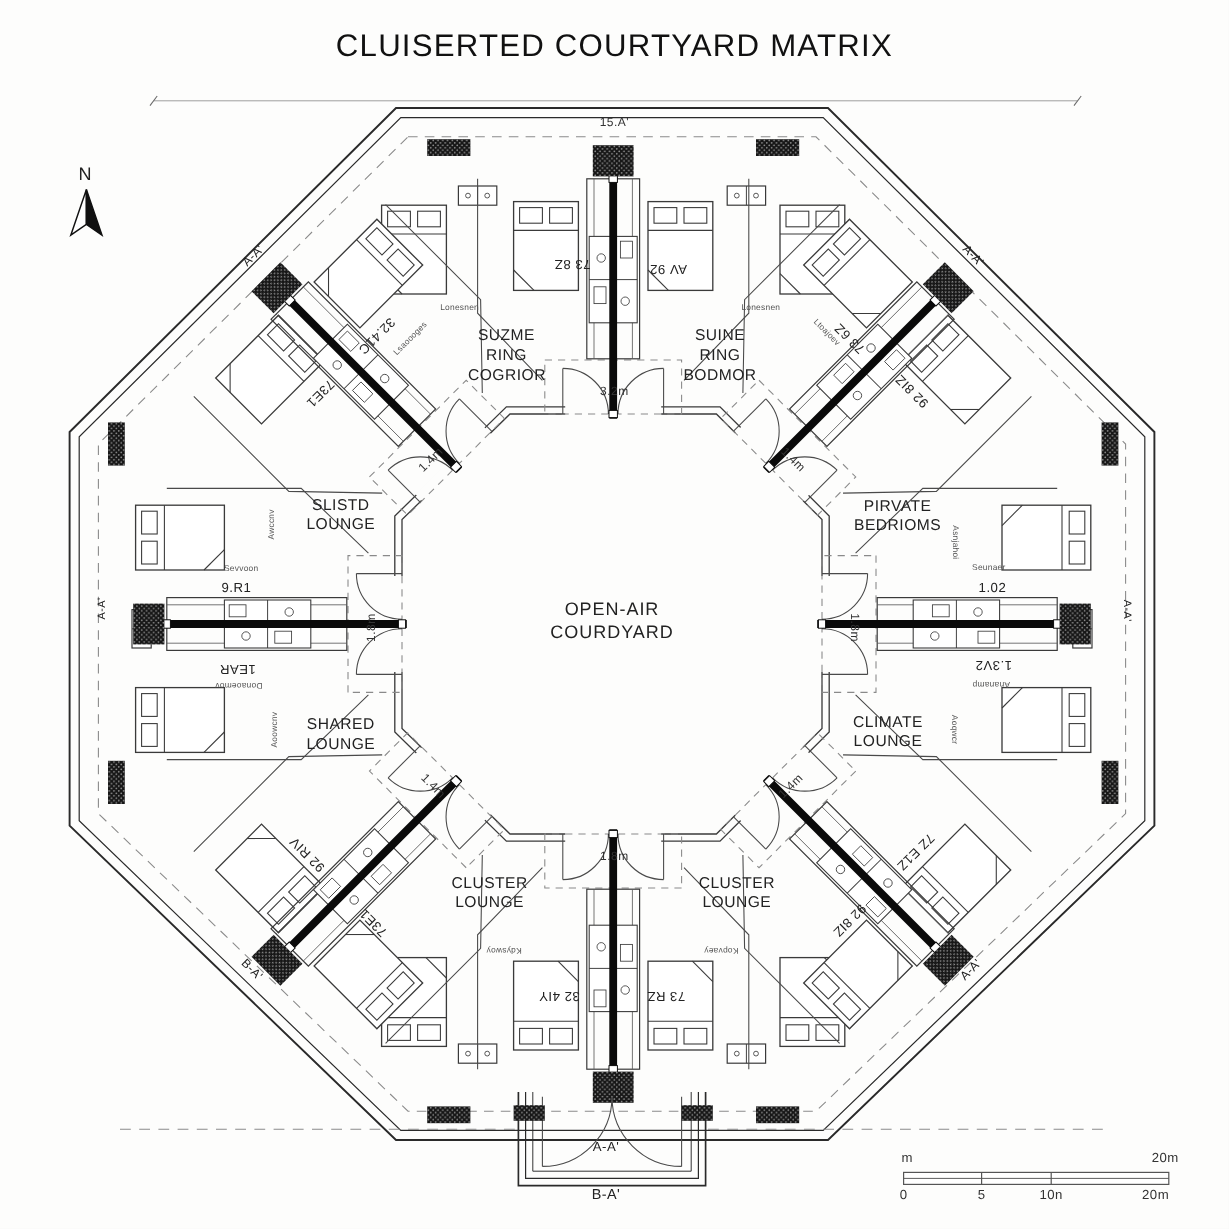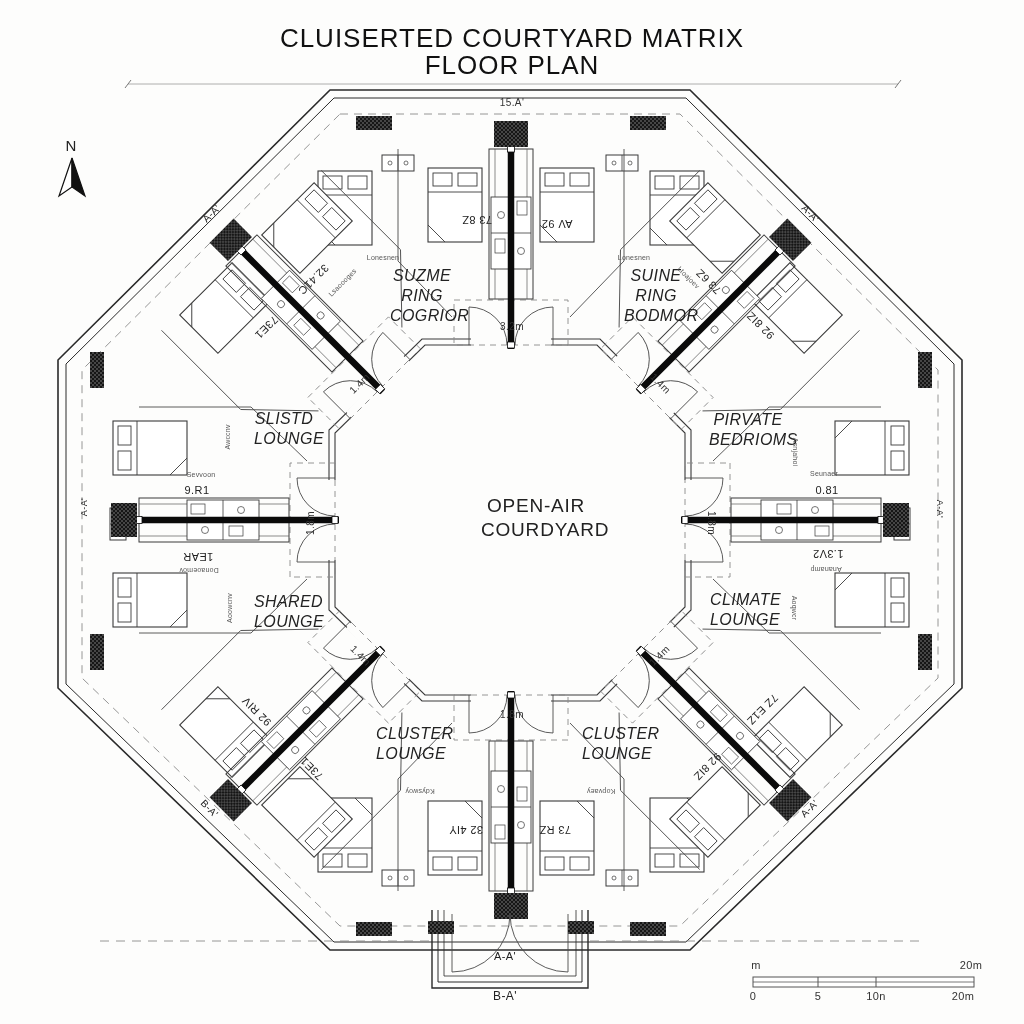"FLOOR PLAN" div.lbl { html: <div>FLOOR PLAN</div> -> none }
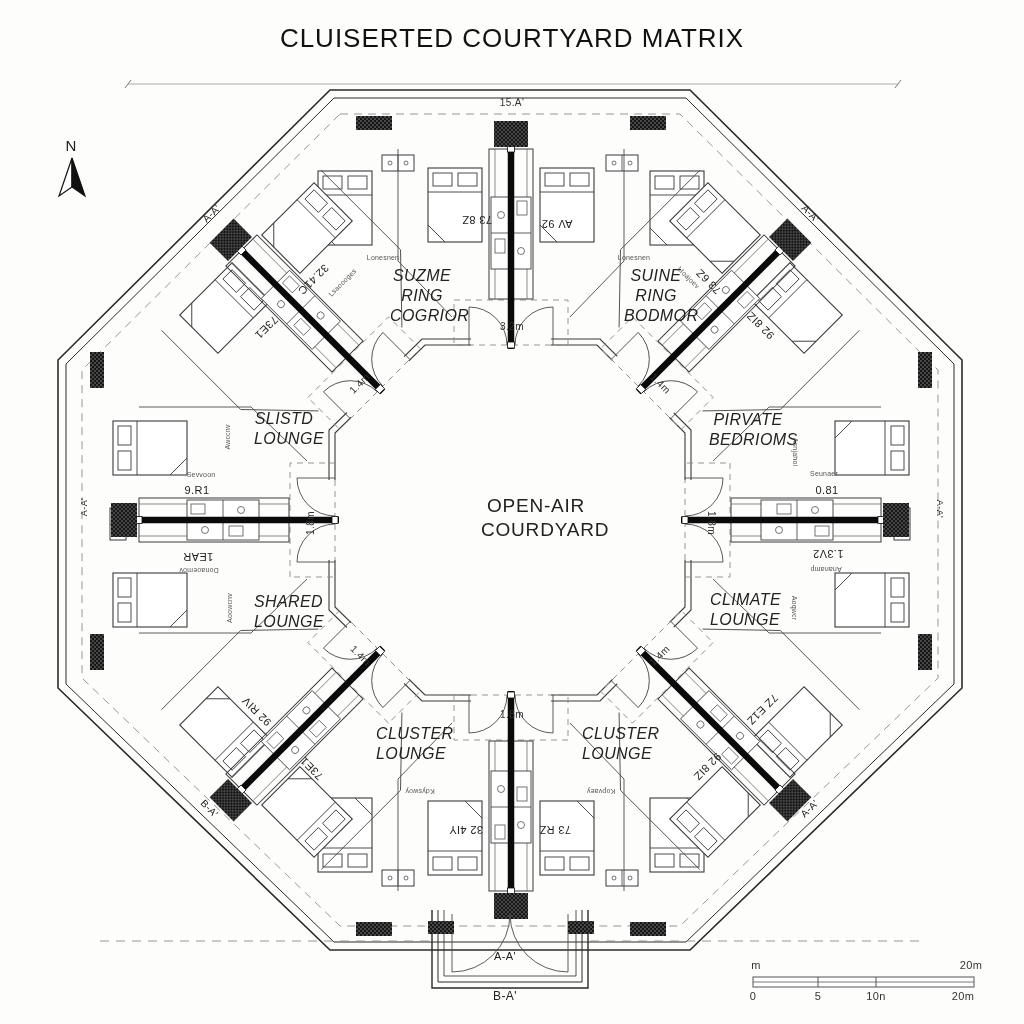"SUZME RING COGRIOR" .room { font-size: 16px -> 13px; font-style: italic -> none }
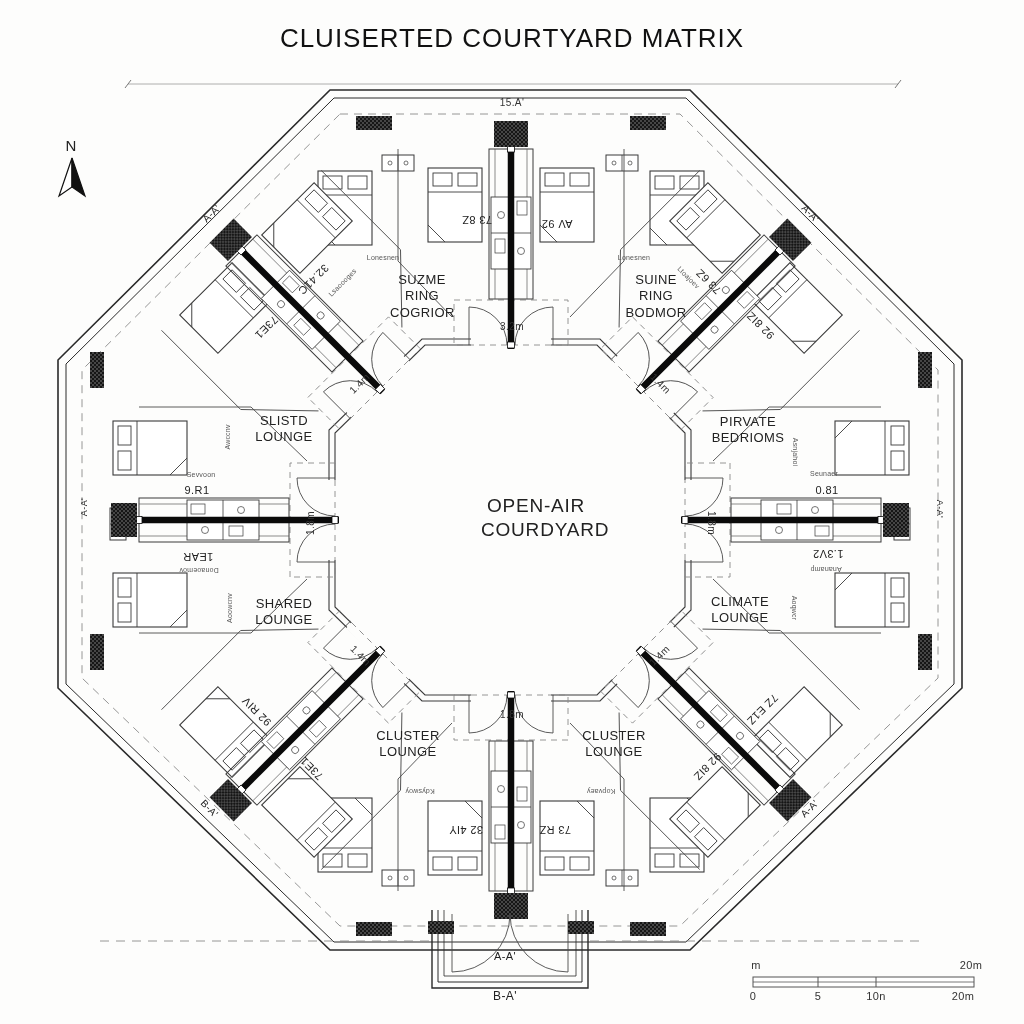"SUINE RING BODMOR" div.lbl { left: 656px -> 600px }
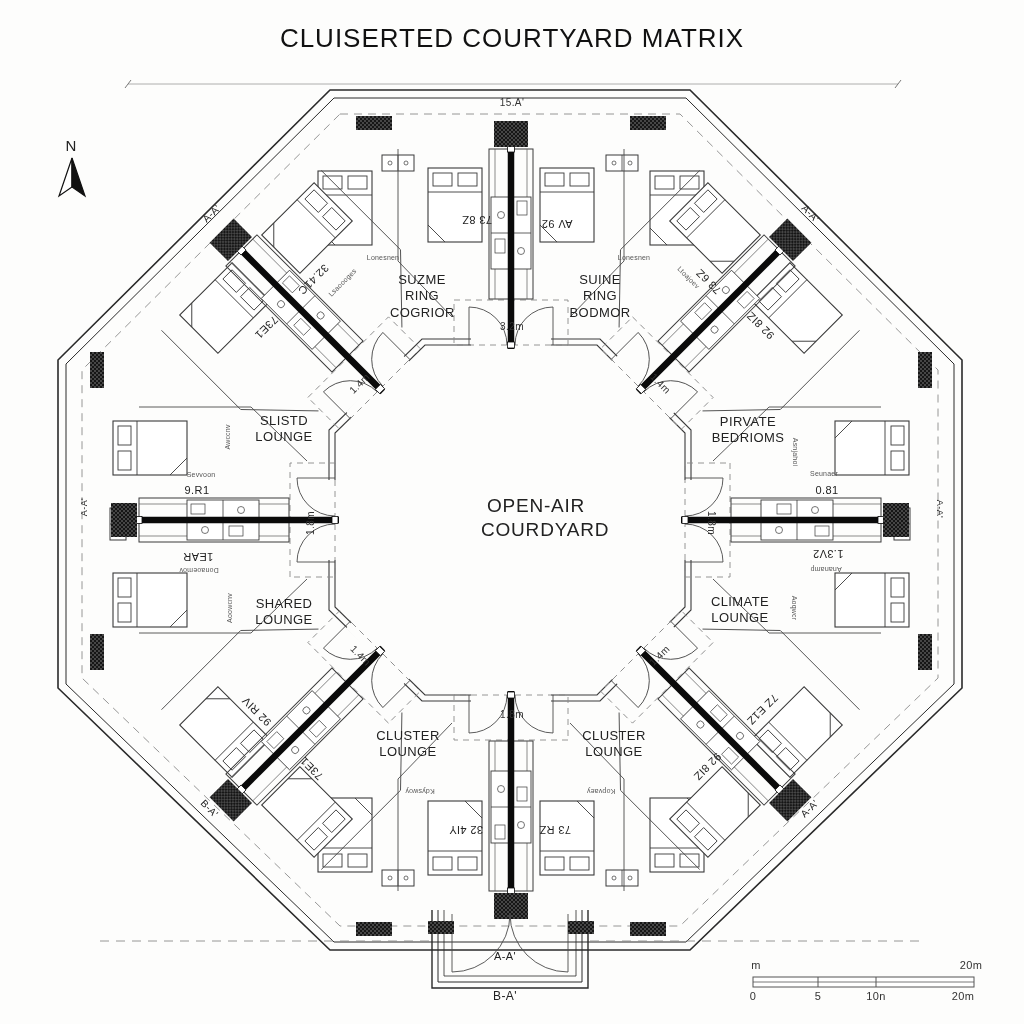"0.81" div.lbl { text: 0.81 -> 1.02 }
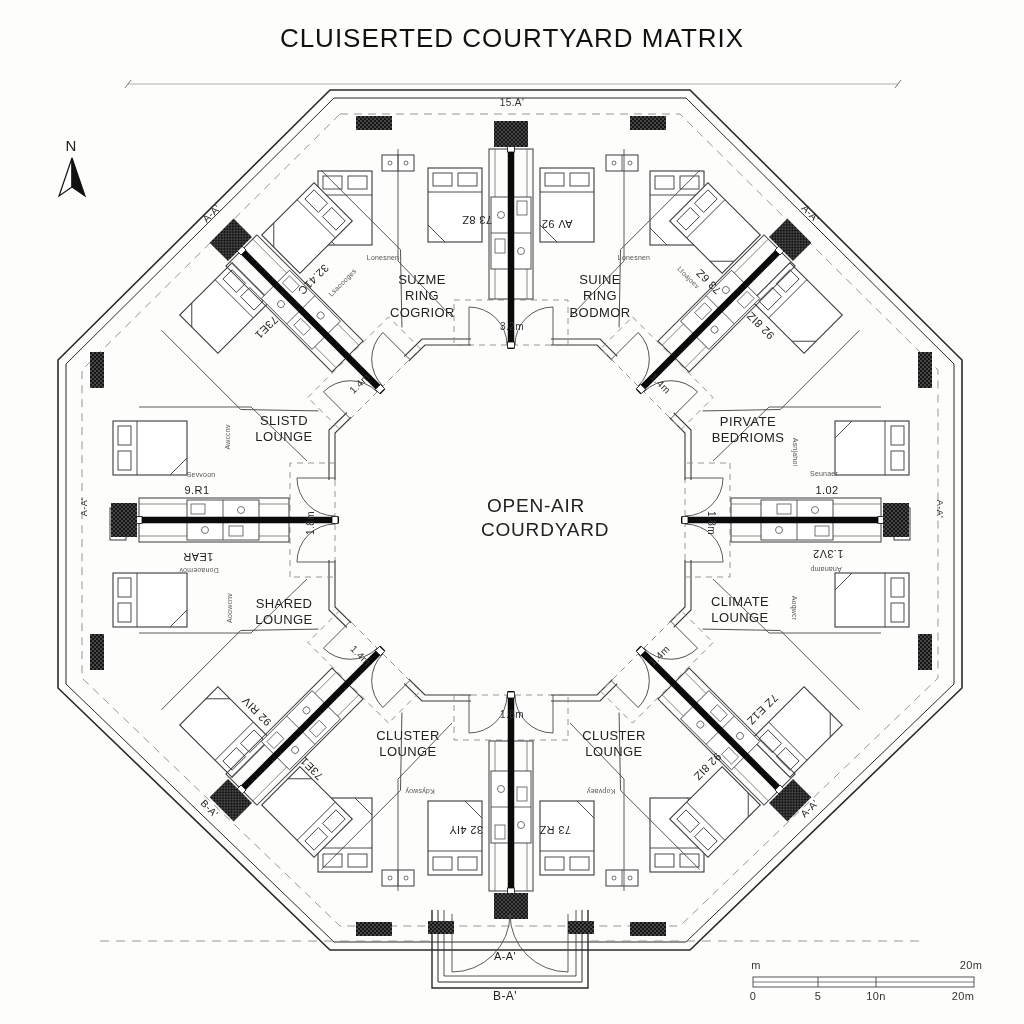"OPEN-AIR COURDYARD" div.lbl { font-size: 19px -> 15px; left: 536px -> 510px }
